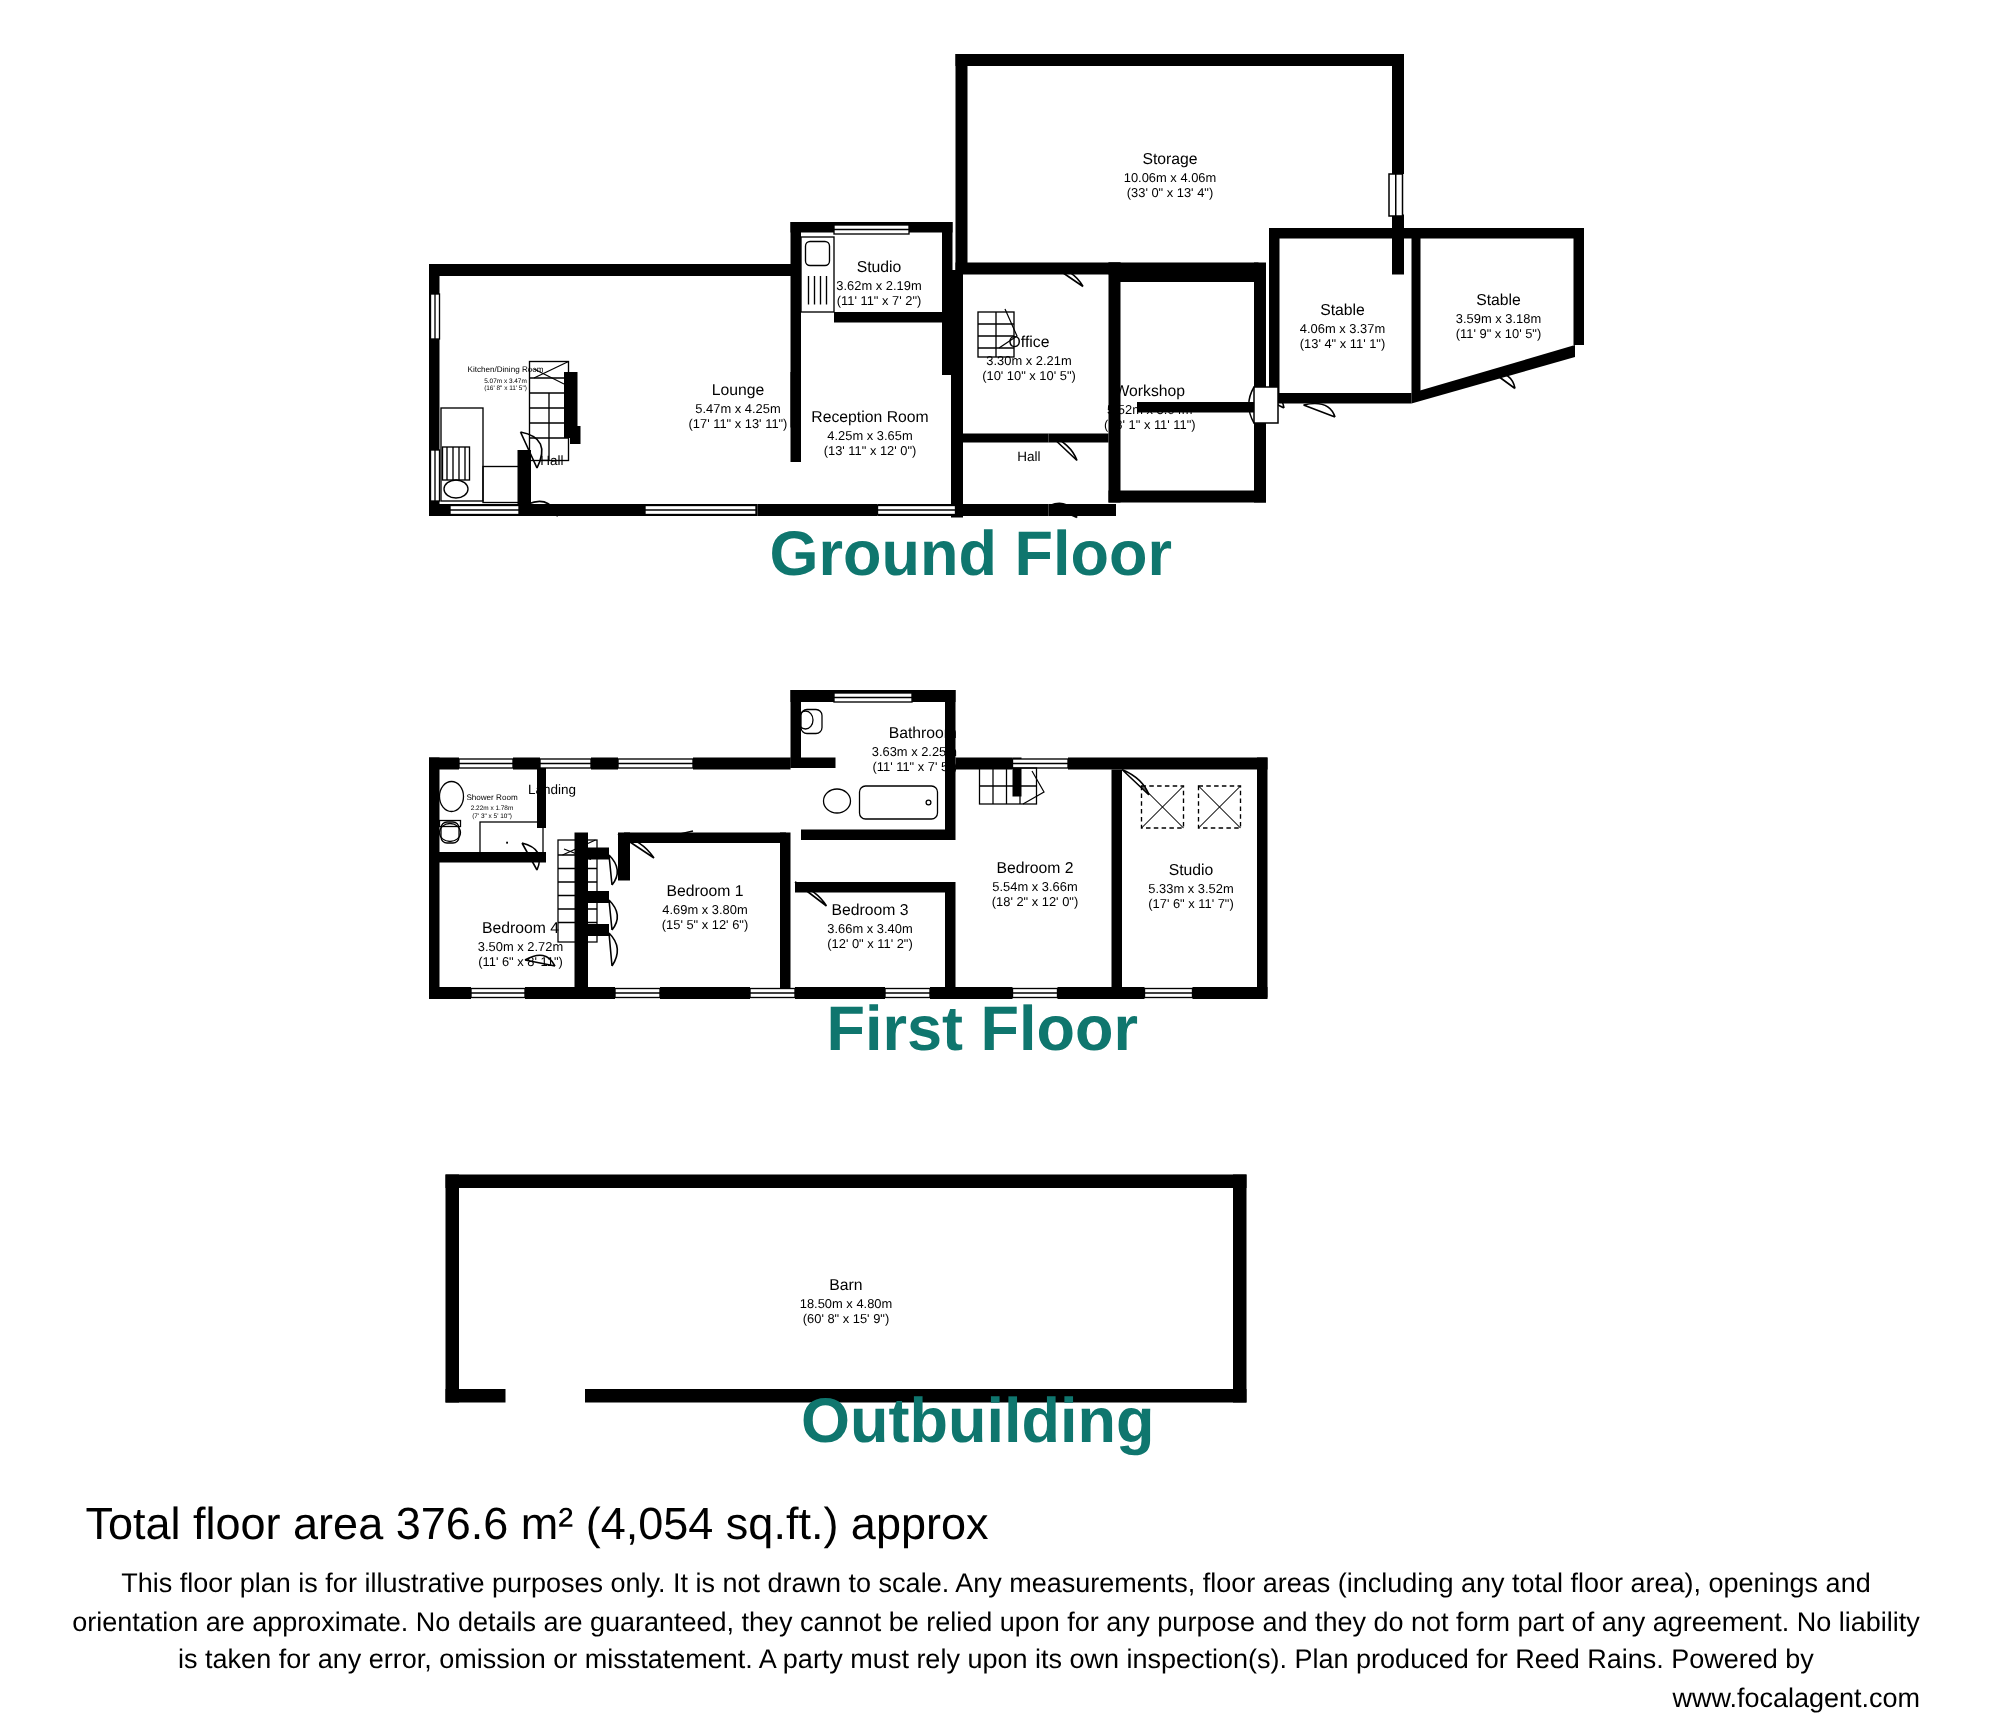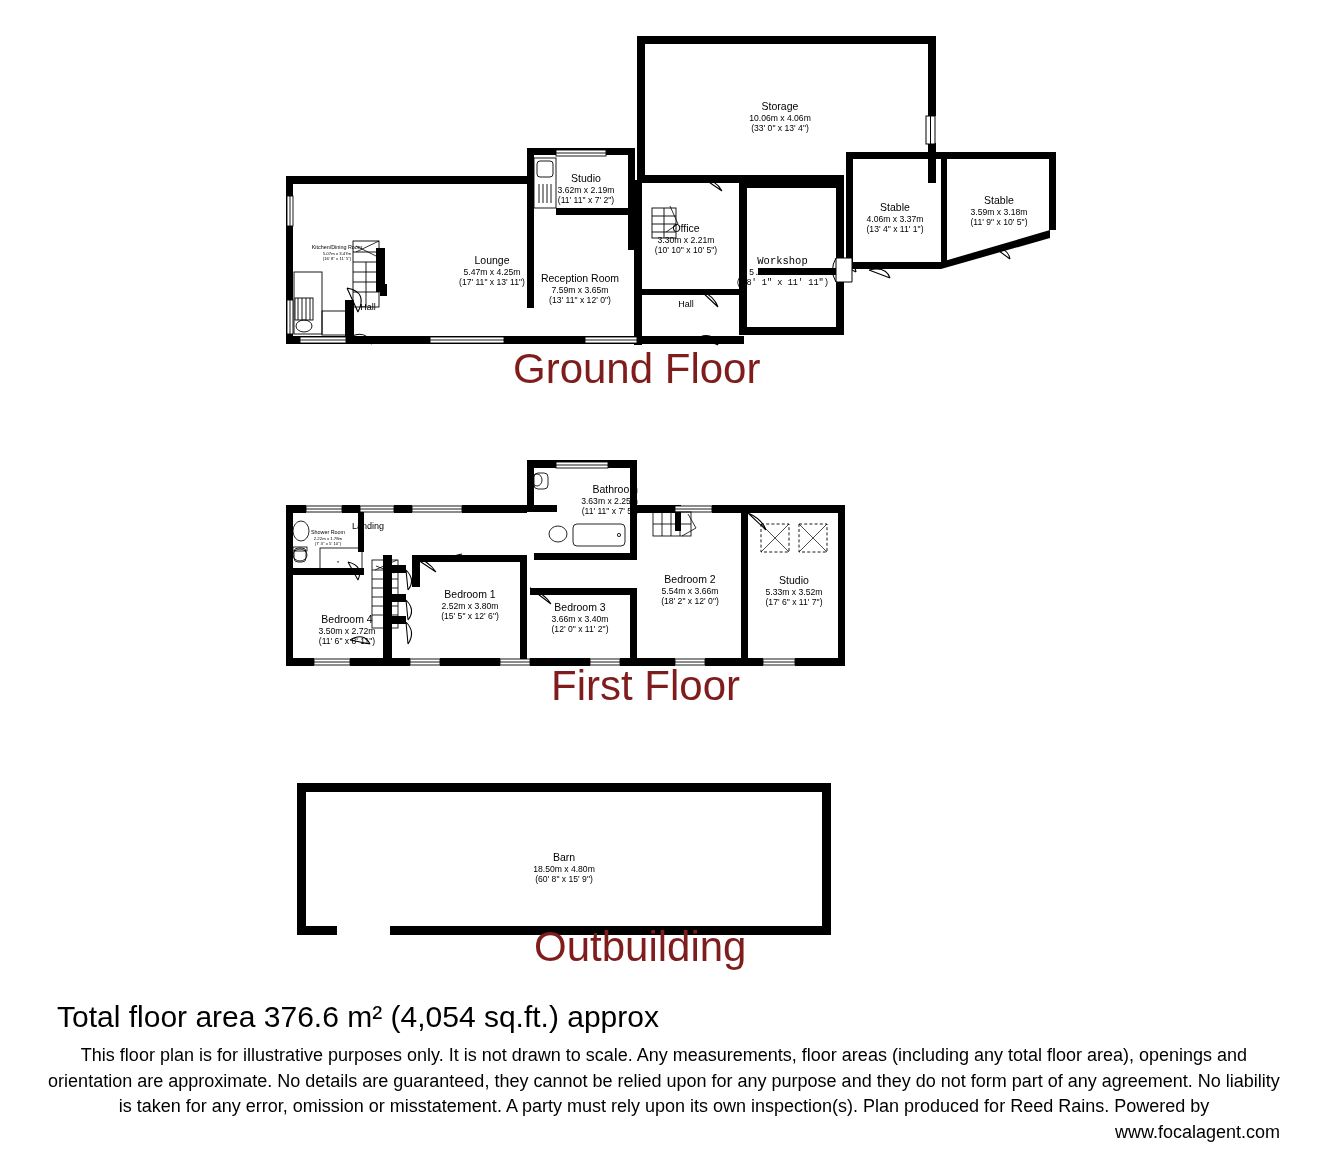"Workshop" div.rlabel { font-family: Liberation Mono, monospace -> none; left: 720px -> 704px }
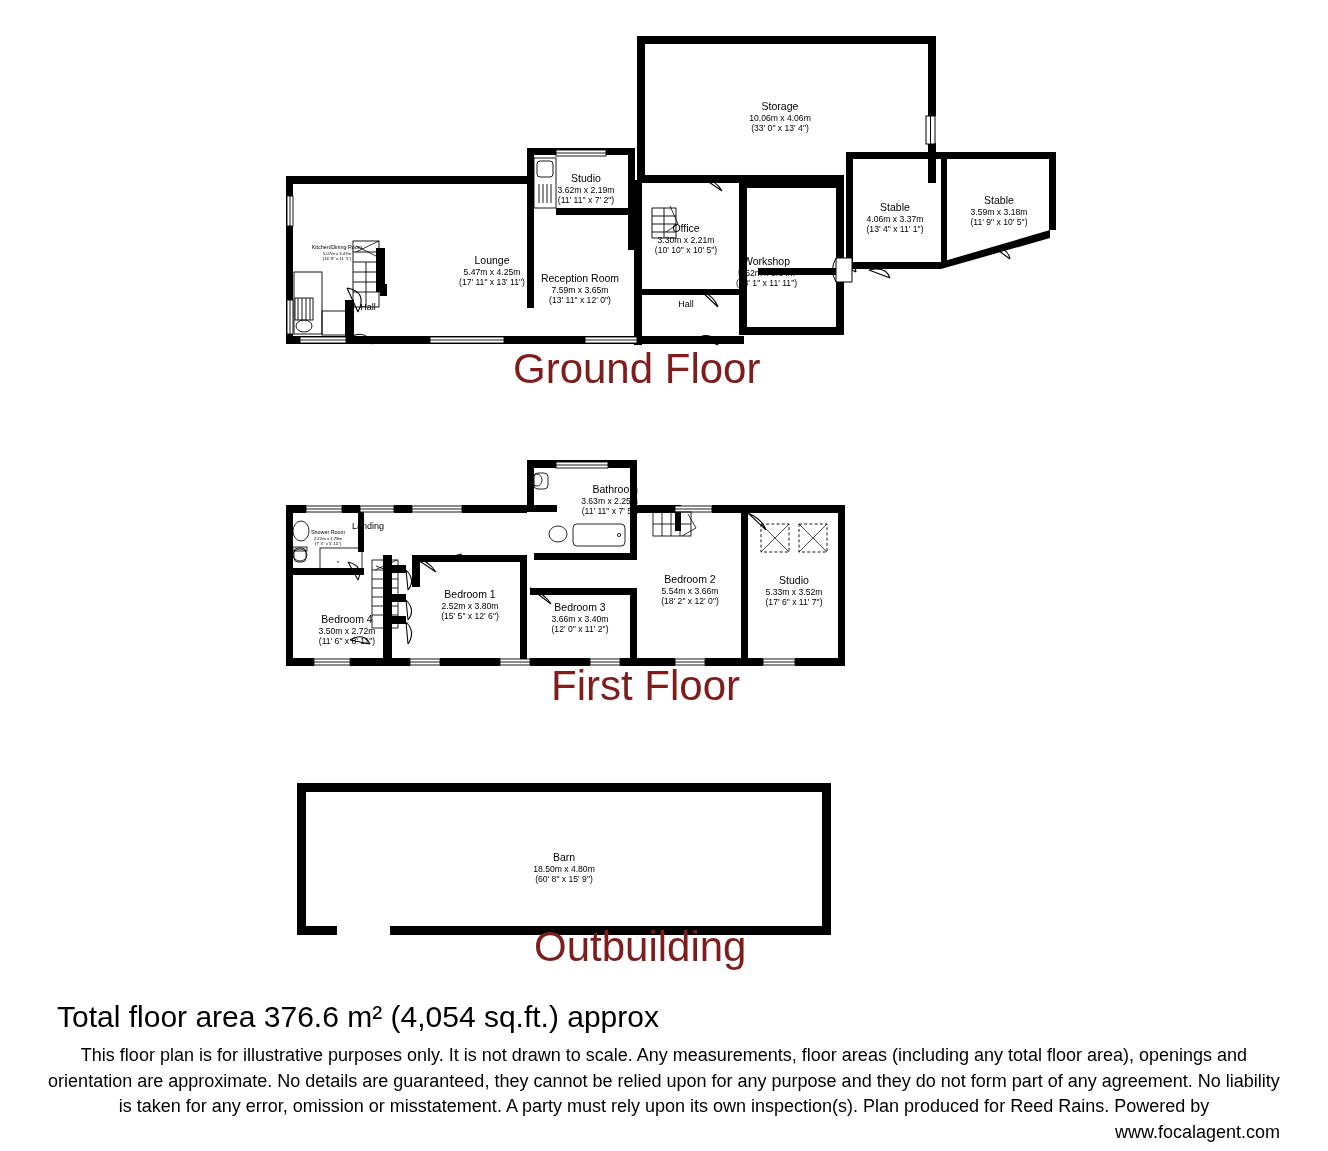"7.59m x 3.65m" span.d1 { text: 7.59m -> 4.25m }
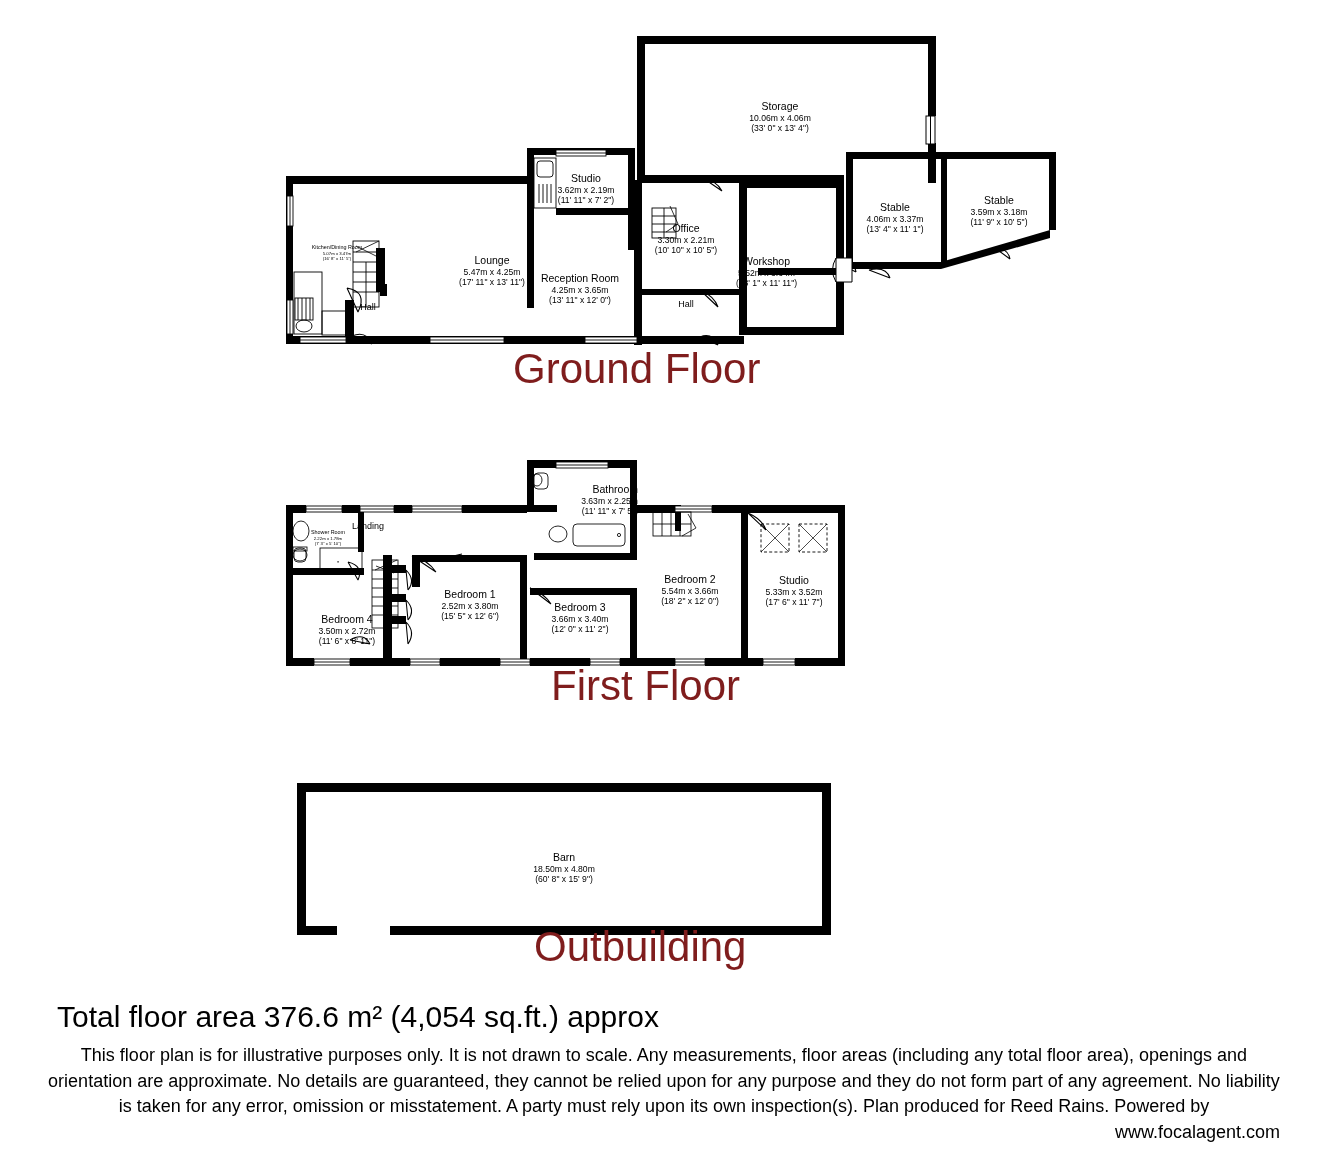"Ground Floor" .floor-title { color: #7f1d1d -> #0f766e; font-weight: normal -> bold }
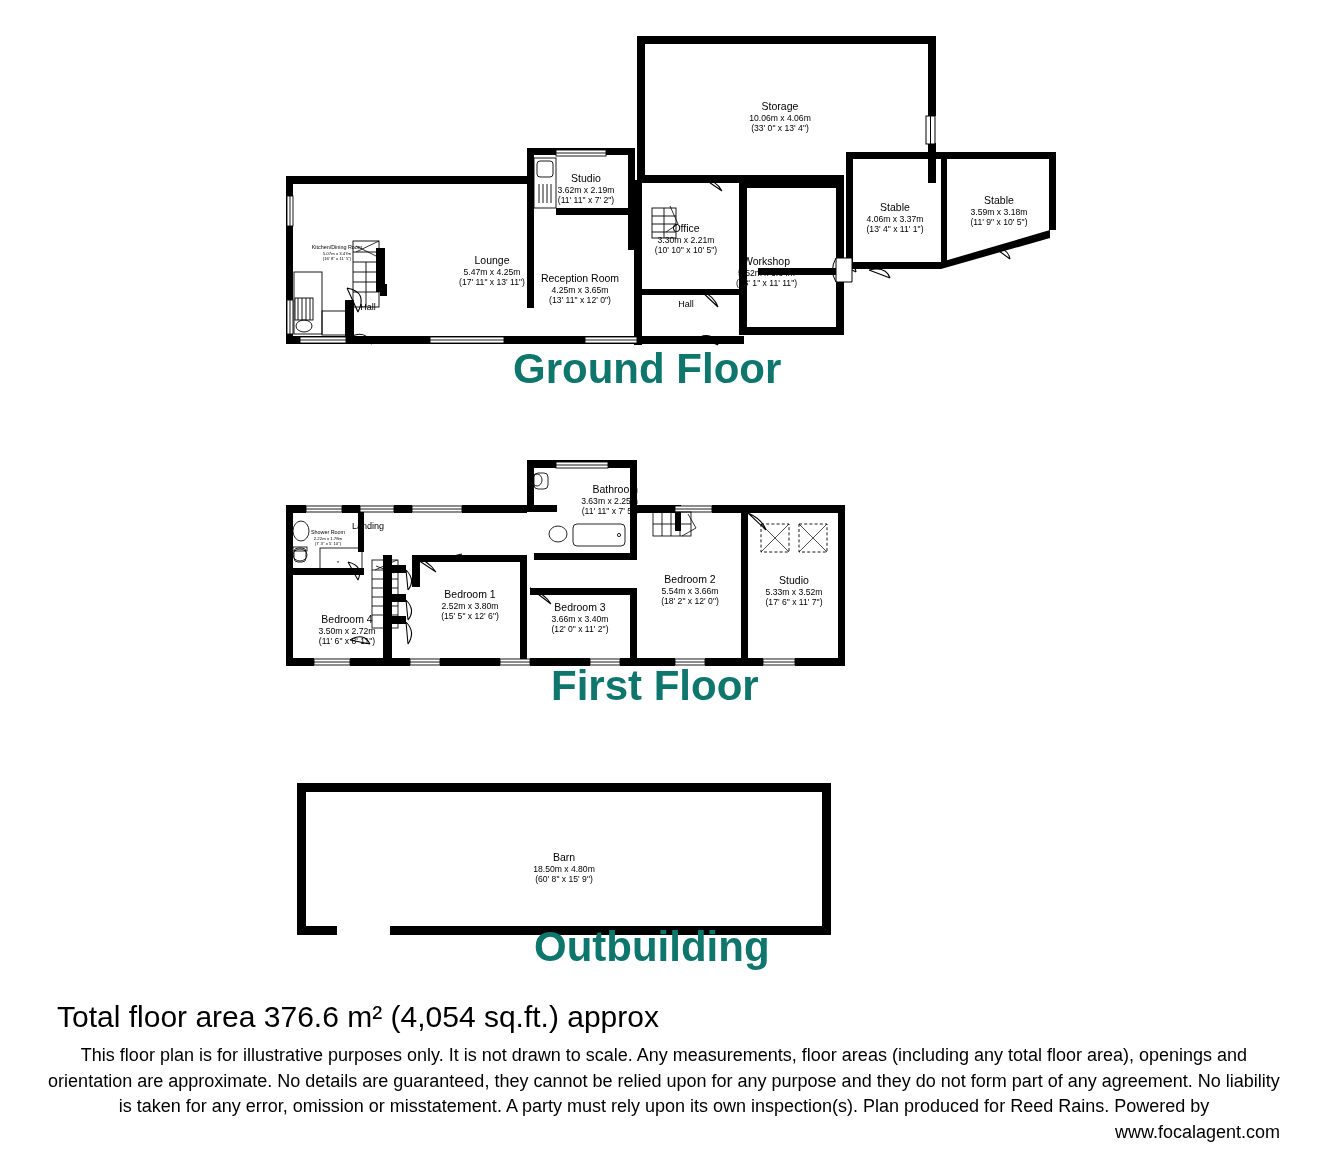"2.52m x 3.80m" span.d1 { text: 2.52m -> 4.69m }
